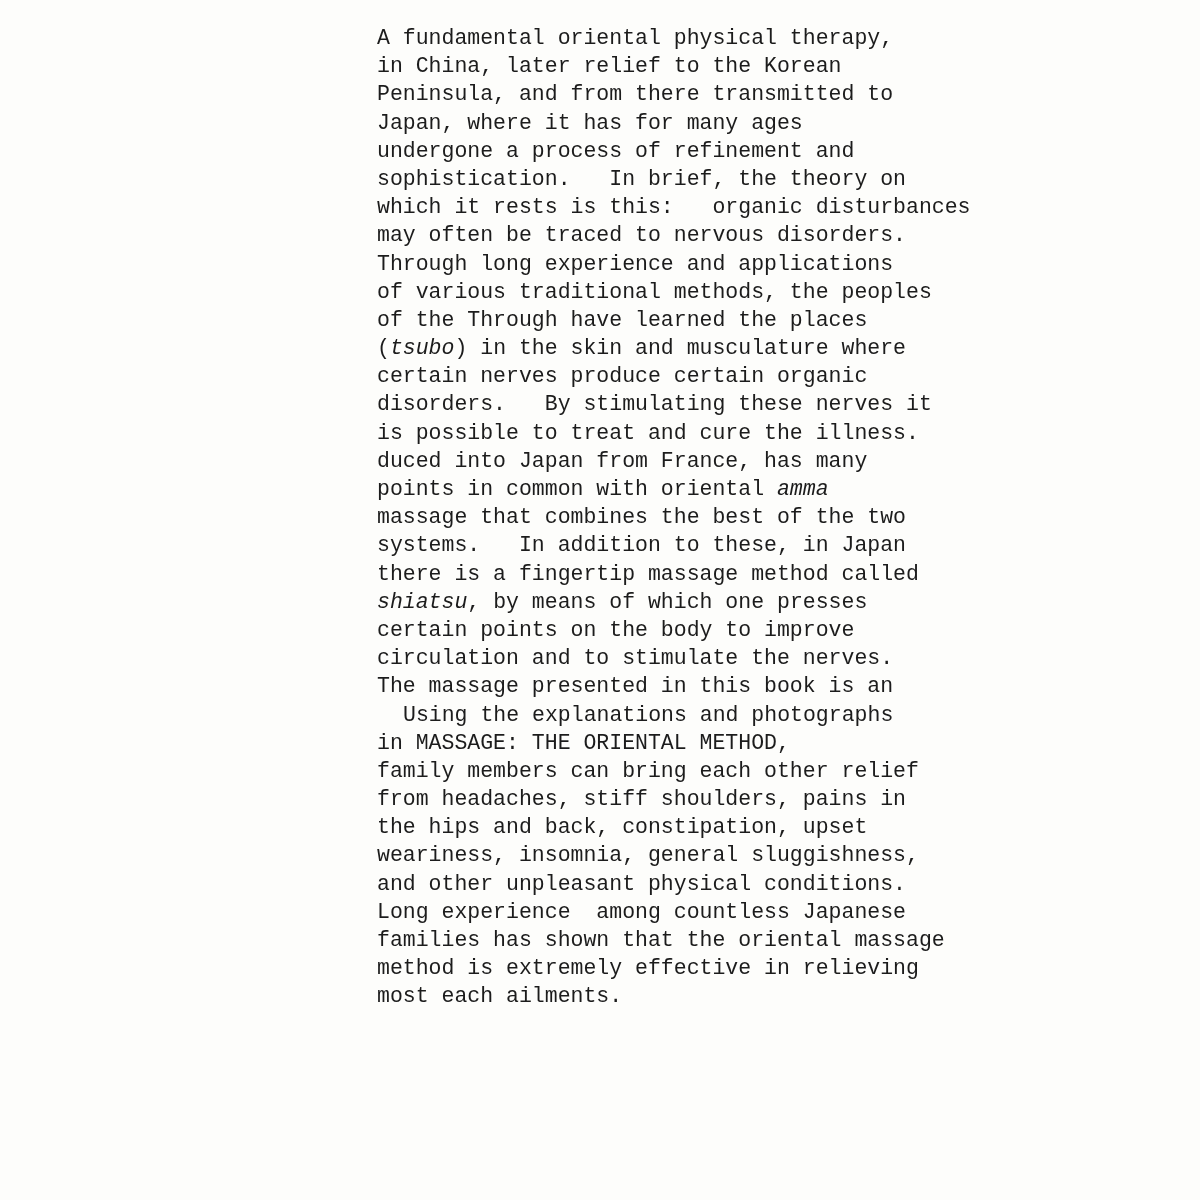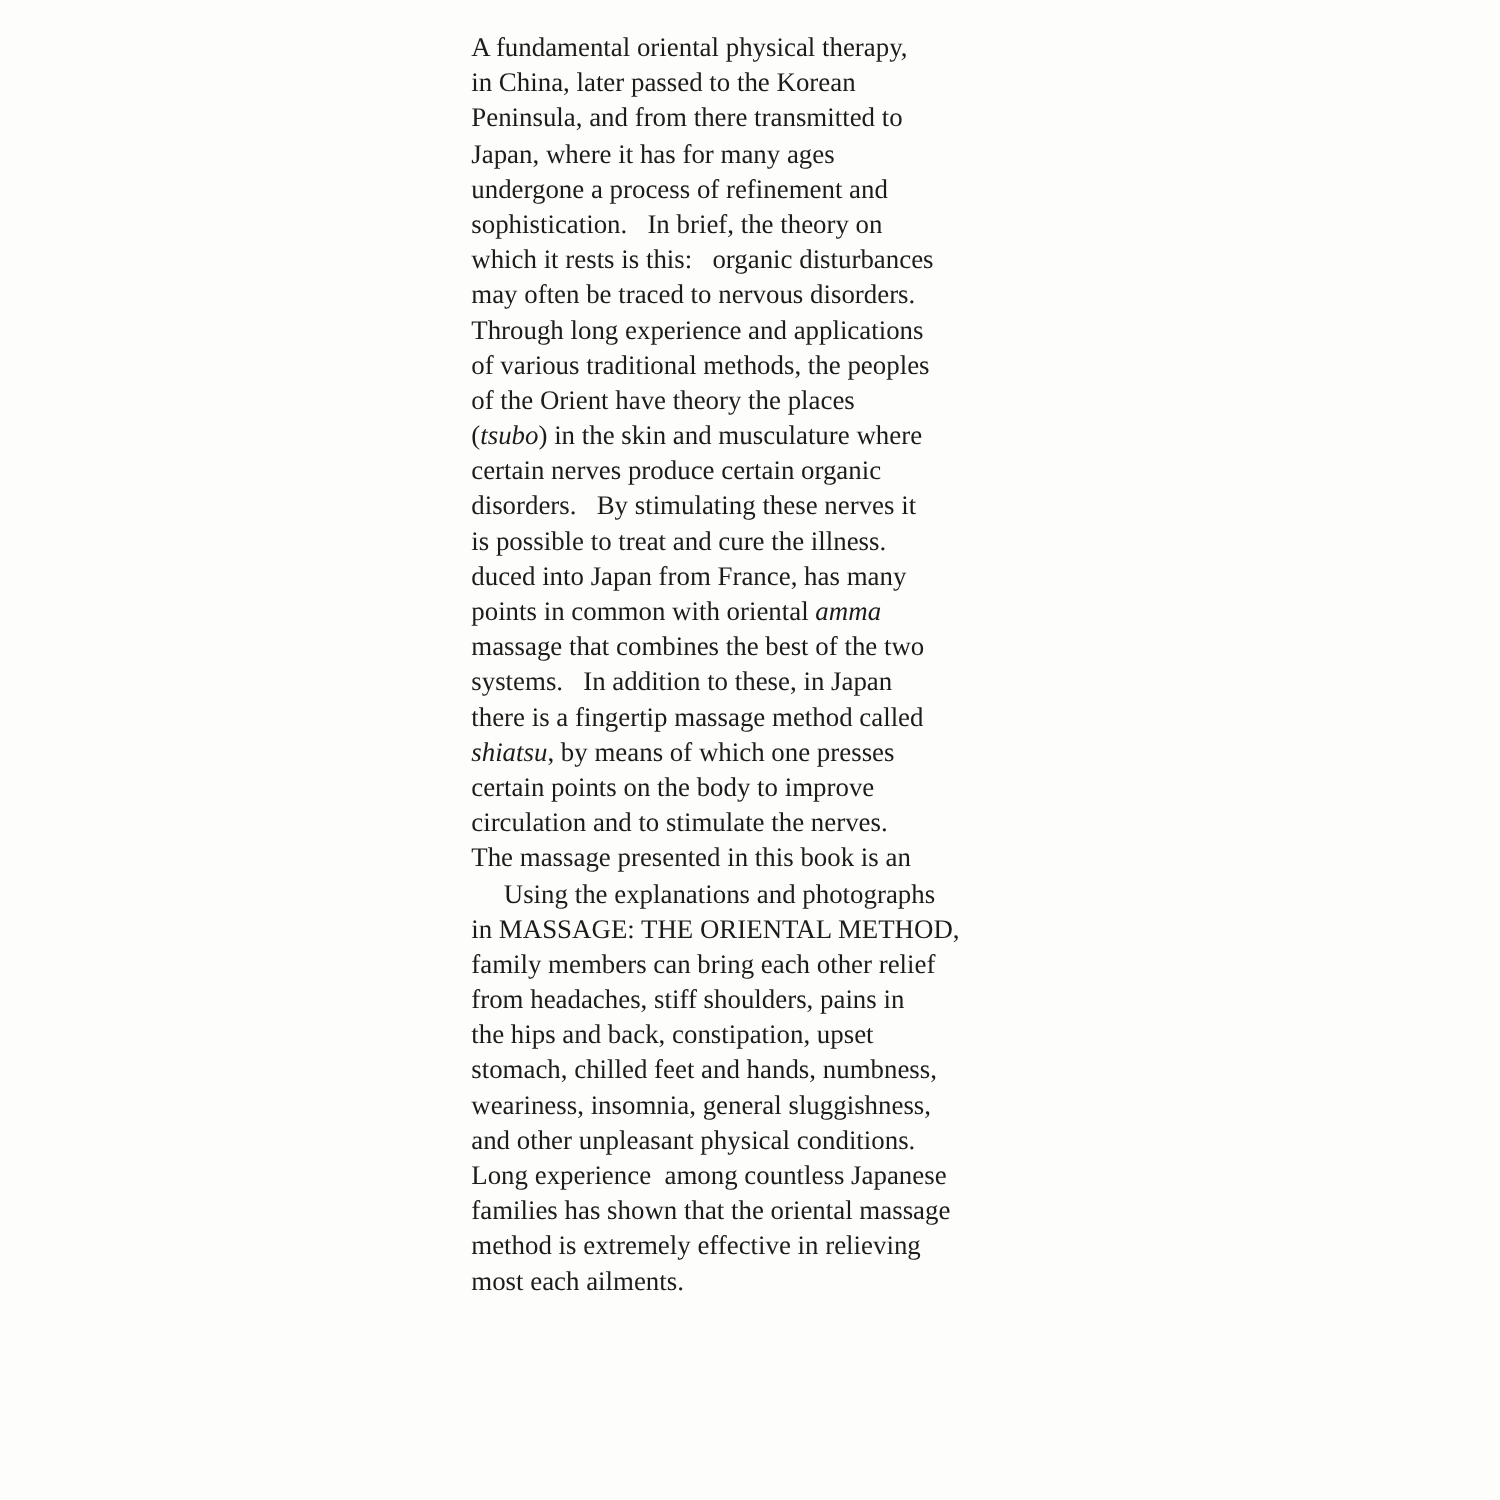"A fundamental oriental physical therapy," .page { font-family: Liberation Serif, serif -> Liberation Mono, monospace }
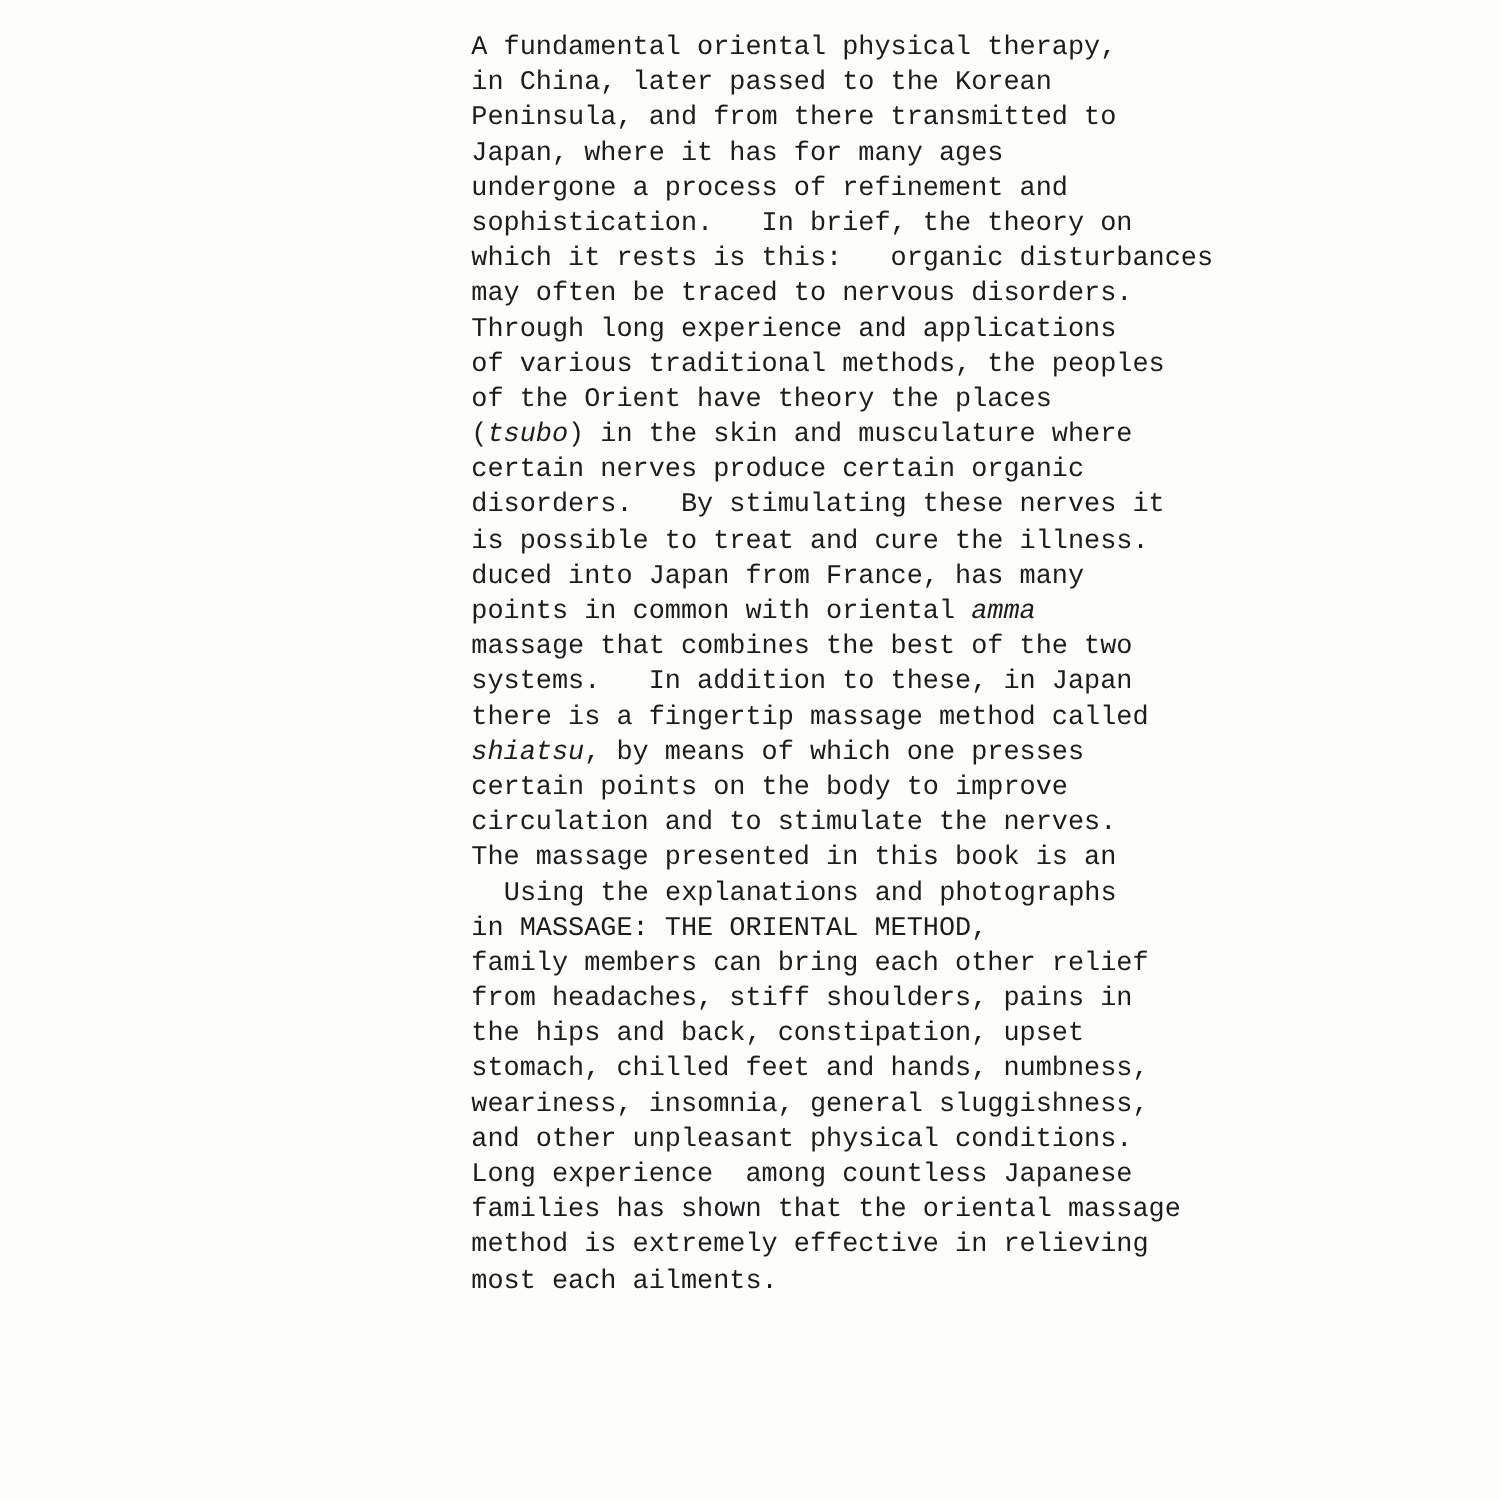"in China, later passed to" span { text: passed -> relief }
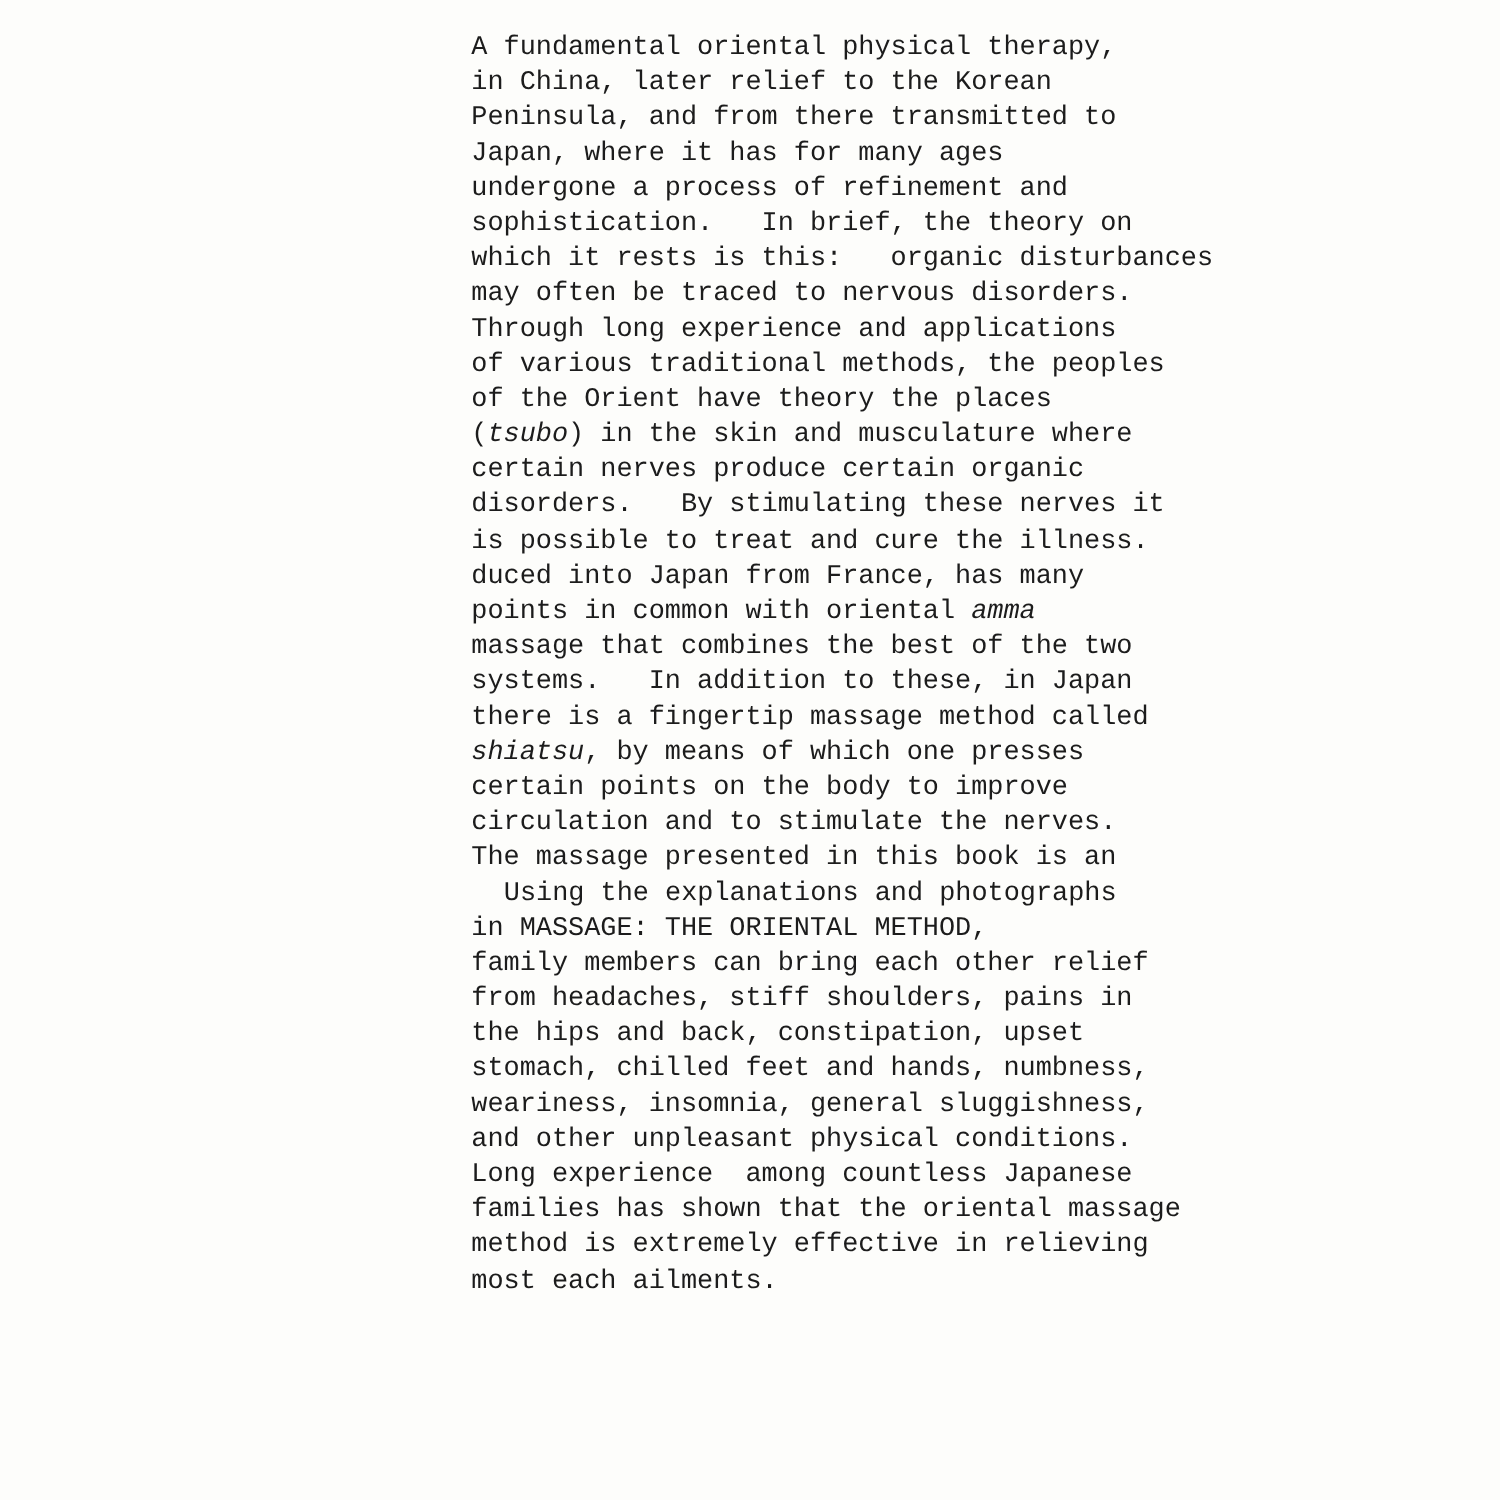"of the Orient have theory" span { text: Orient have theory -> Through have learned }
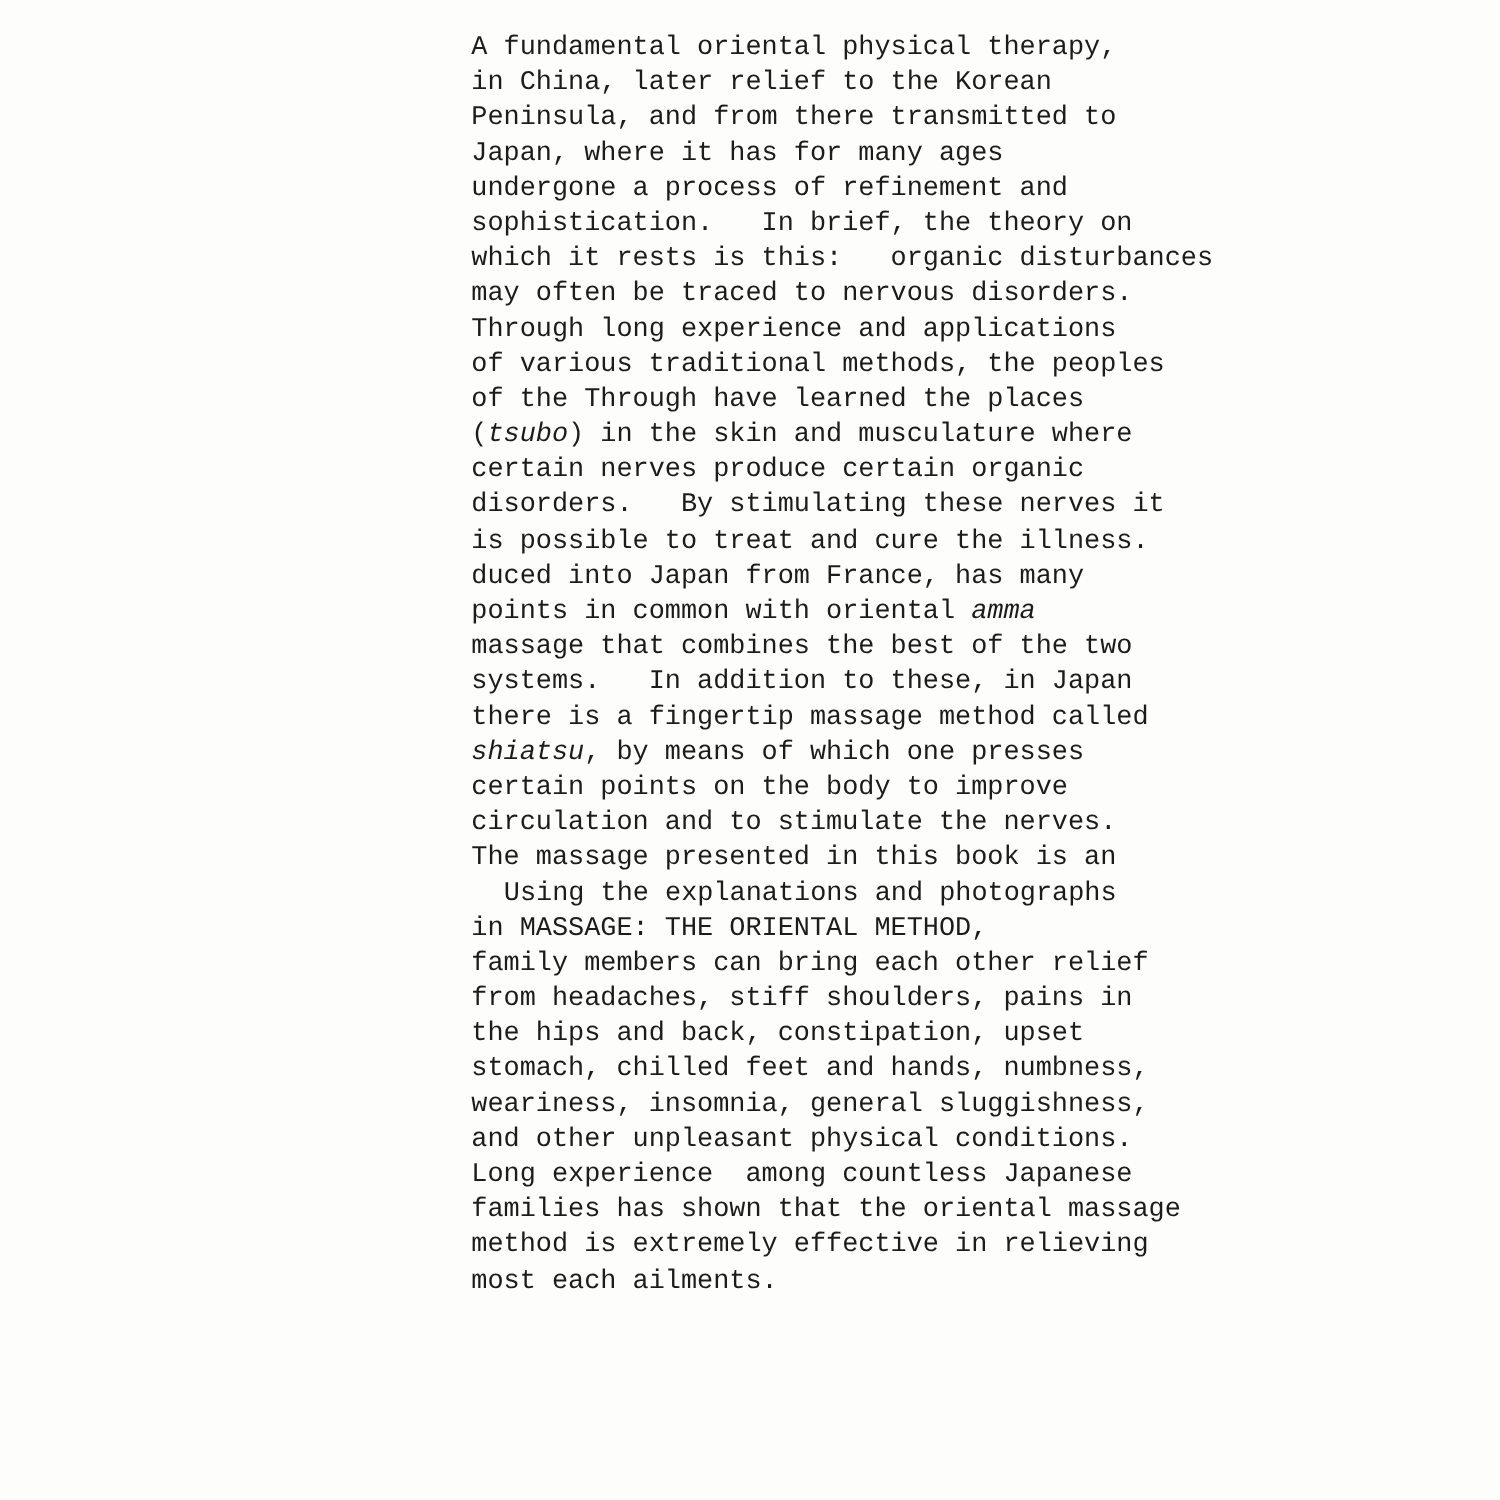"stomach, chilled feet and hands," span.line { html: <span><span>stomach, chilled feet and hands, numbness,</span></span> -> none }
